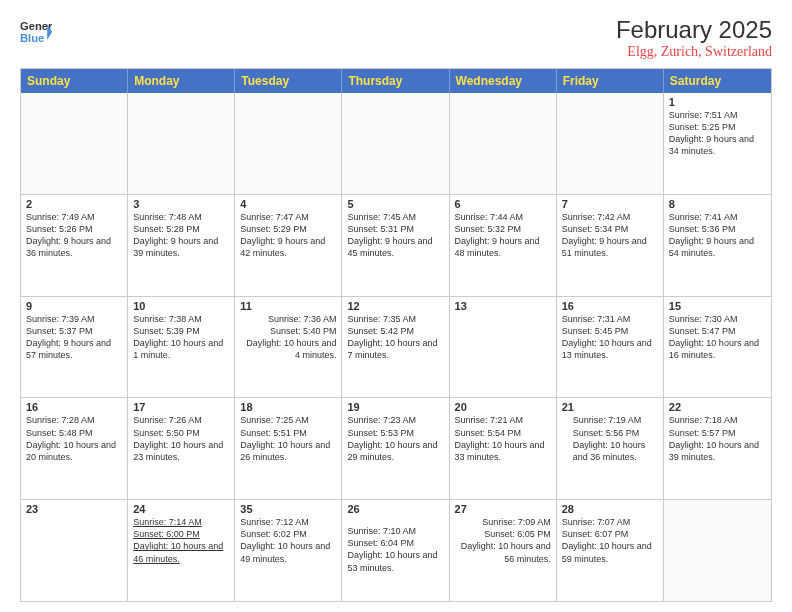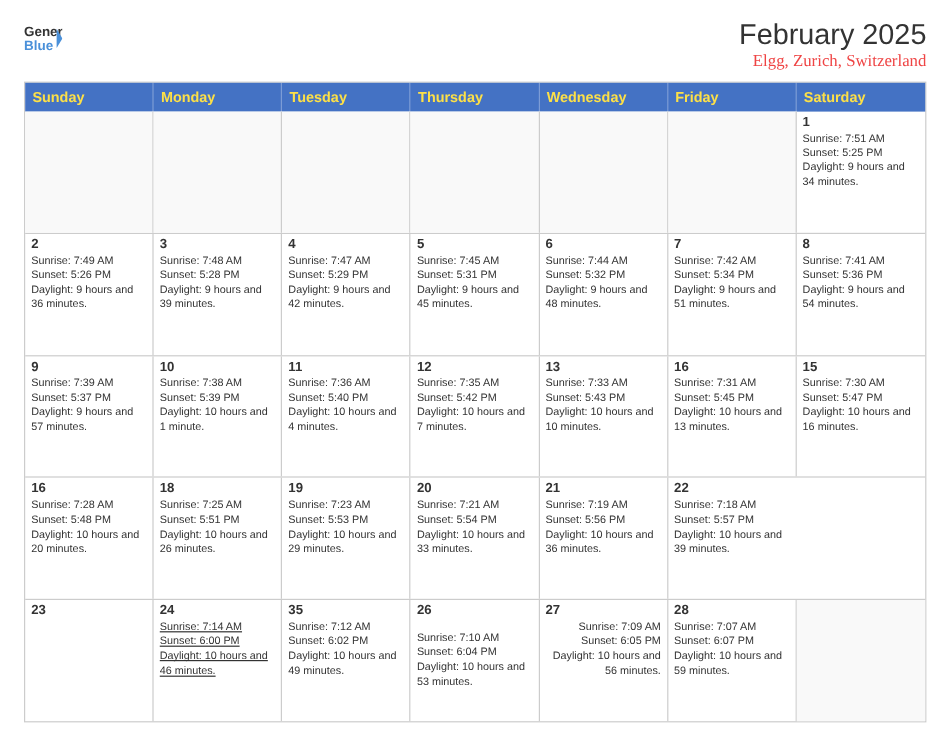"Sunrise: 7:36 AM" div.cell-text { text-align: none -> right }
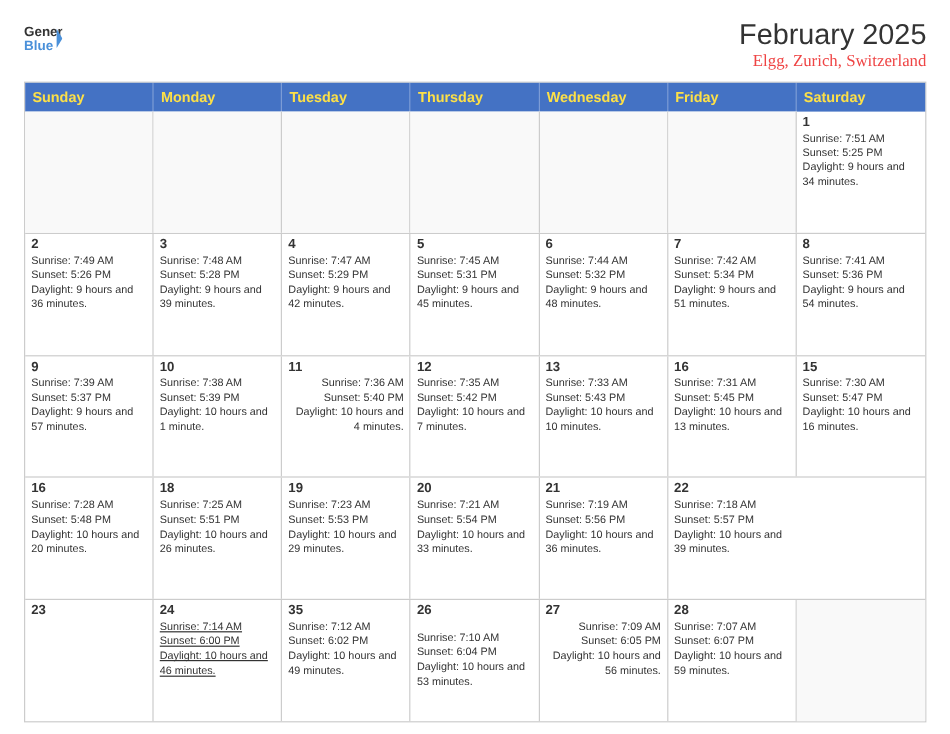"Sunrise: 7:33 AM" div.cell-text { html: <div>Sunrise: 7:33 AM Sunset: 5:43 PM Daylight: 10 hours and 10 minutes.</div> -> none }
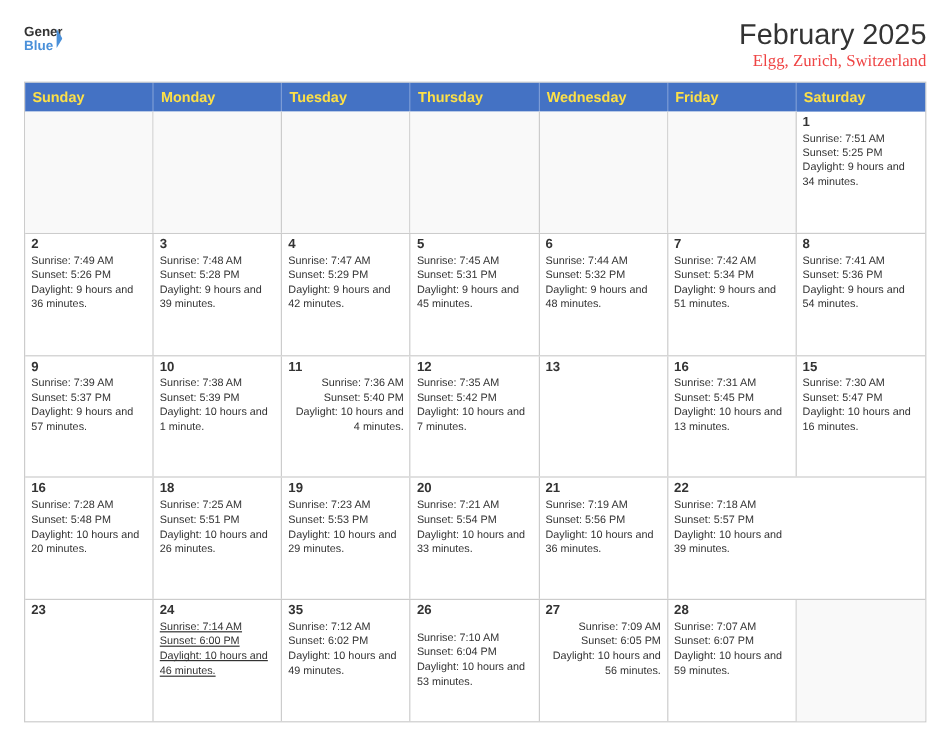"17" div.cal-cell { html: none -> <div> <span>17</span> <div>Sunrise: 7:26 AM Sunset: 5:50 PM Daylight: 10 hours and 23 minutes.</div> </div> }
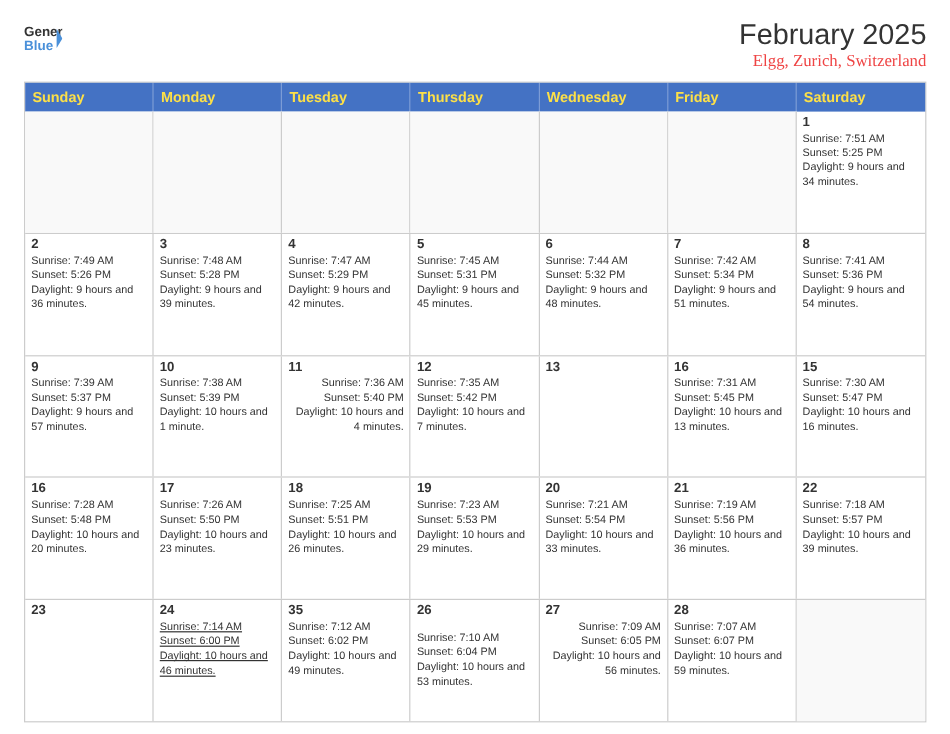"Sunrise: 7:19 AM" div.cell-text { margin-left: none -> 11px }
